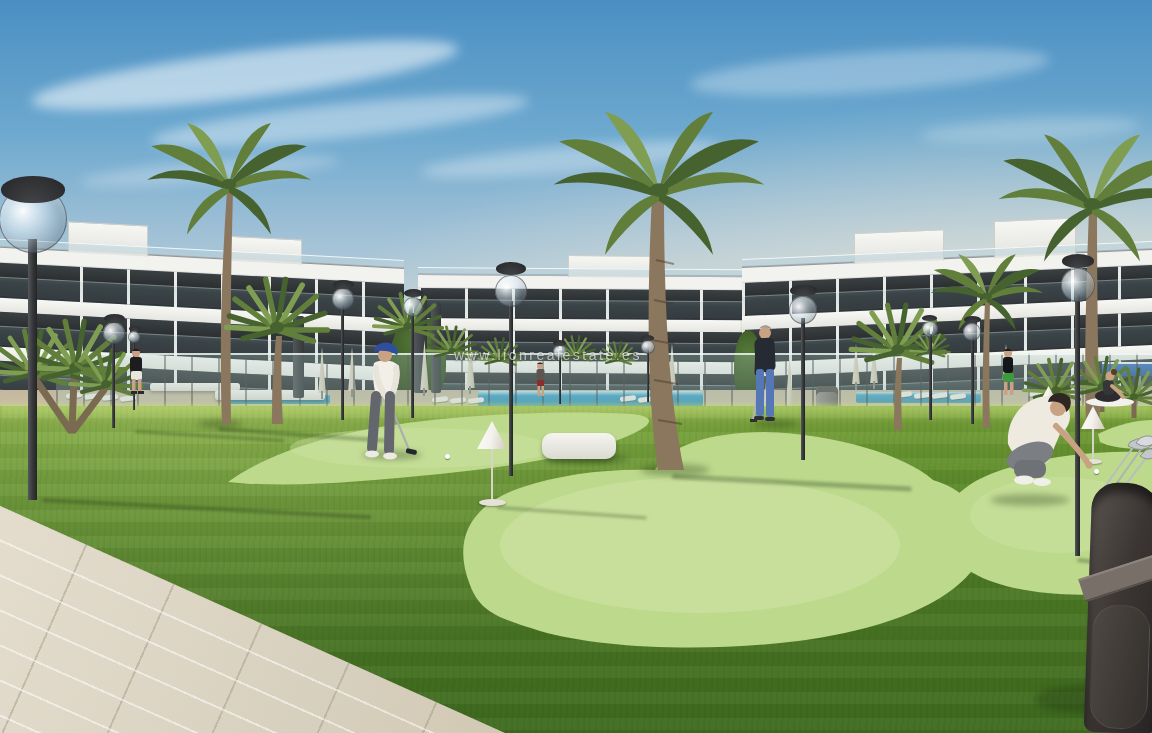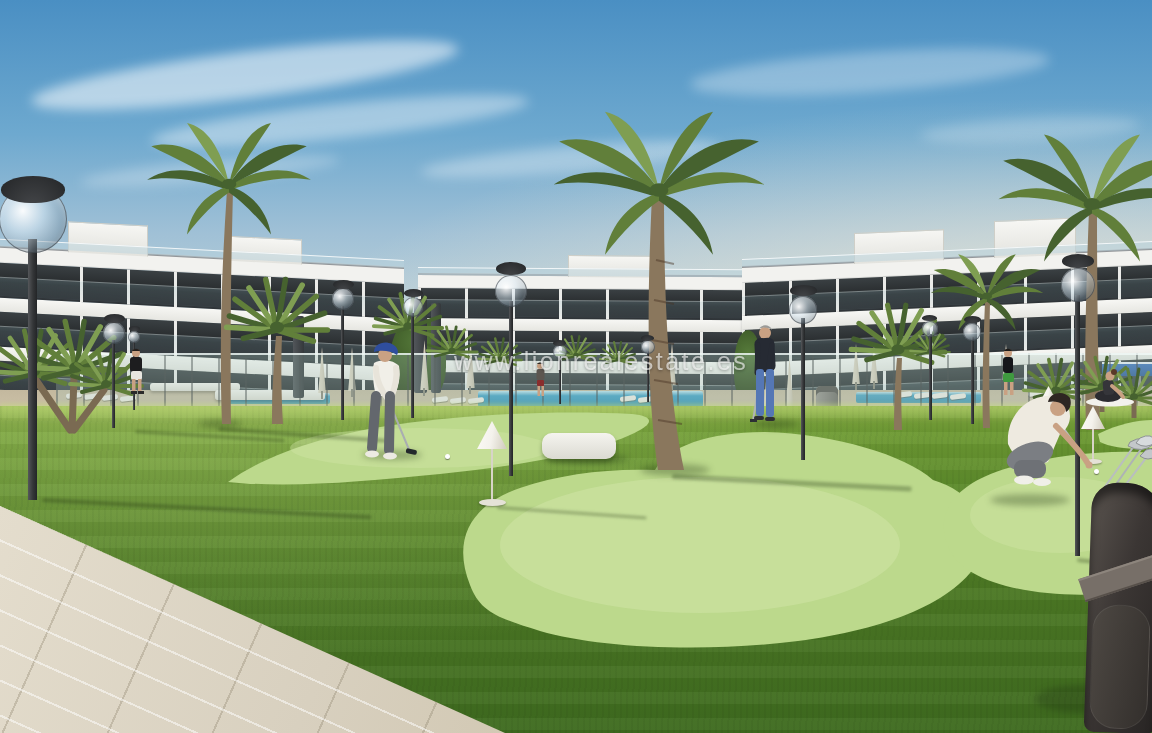"www.lionrealestate.es" .watermark { font-size: 25px -> 14px }
